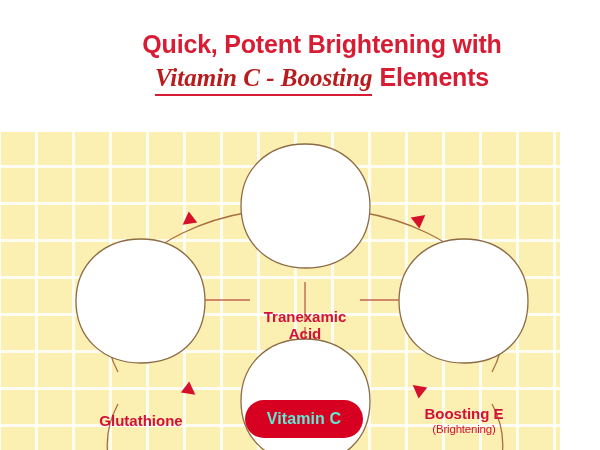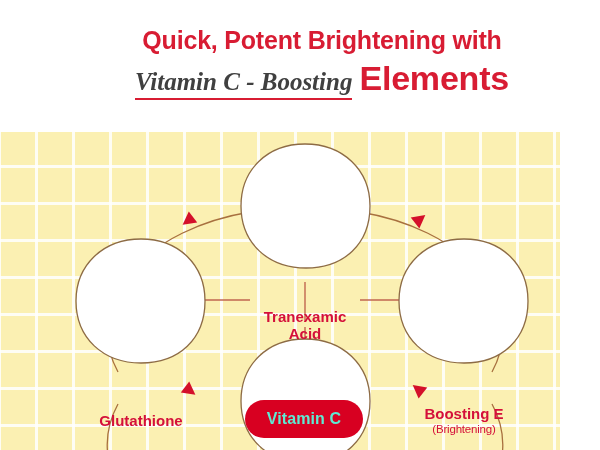"Vitamin C - Boosting" .title-em { color: #404040 -> #b91c1c }
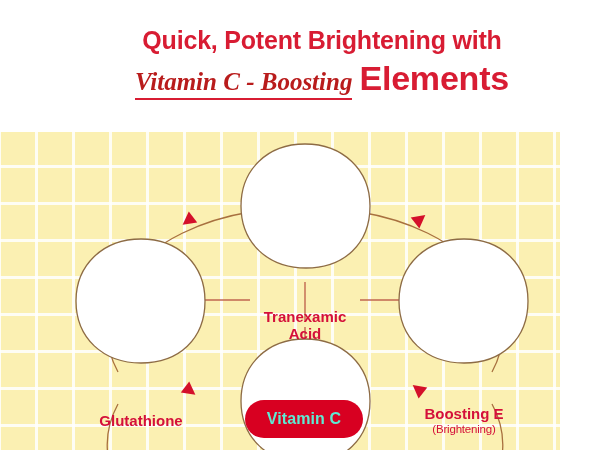"Elements" .title-tail { font-size: 34px -> 25px }
